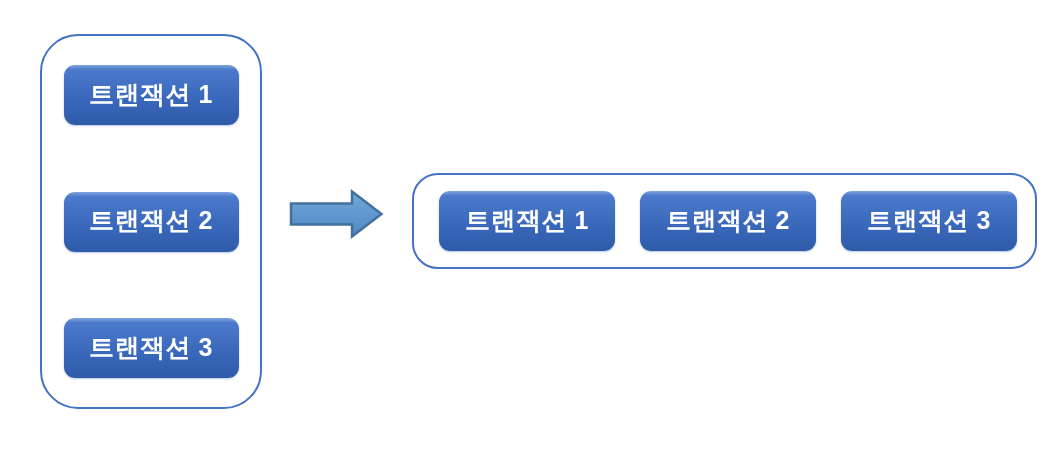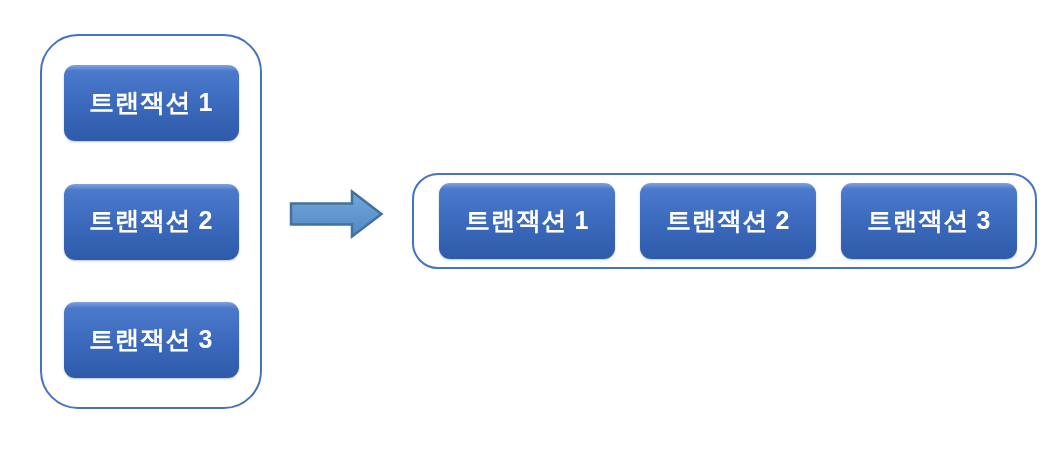"트랜잭션 1" .tx-box { height: 76px -> 60px }
